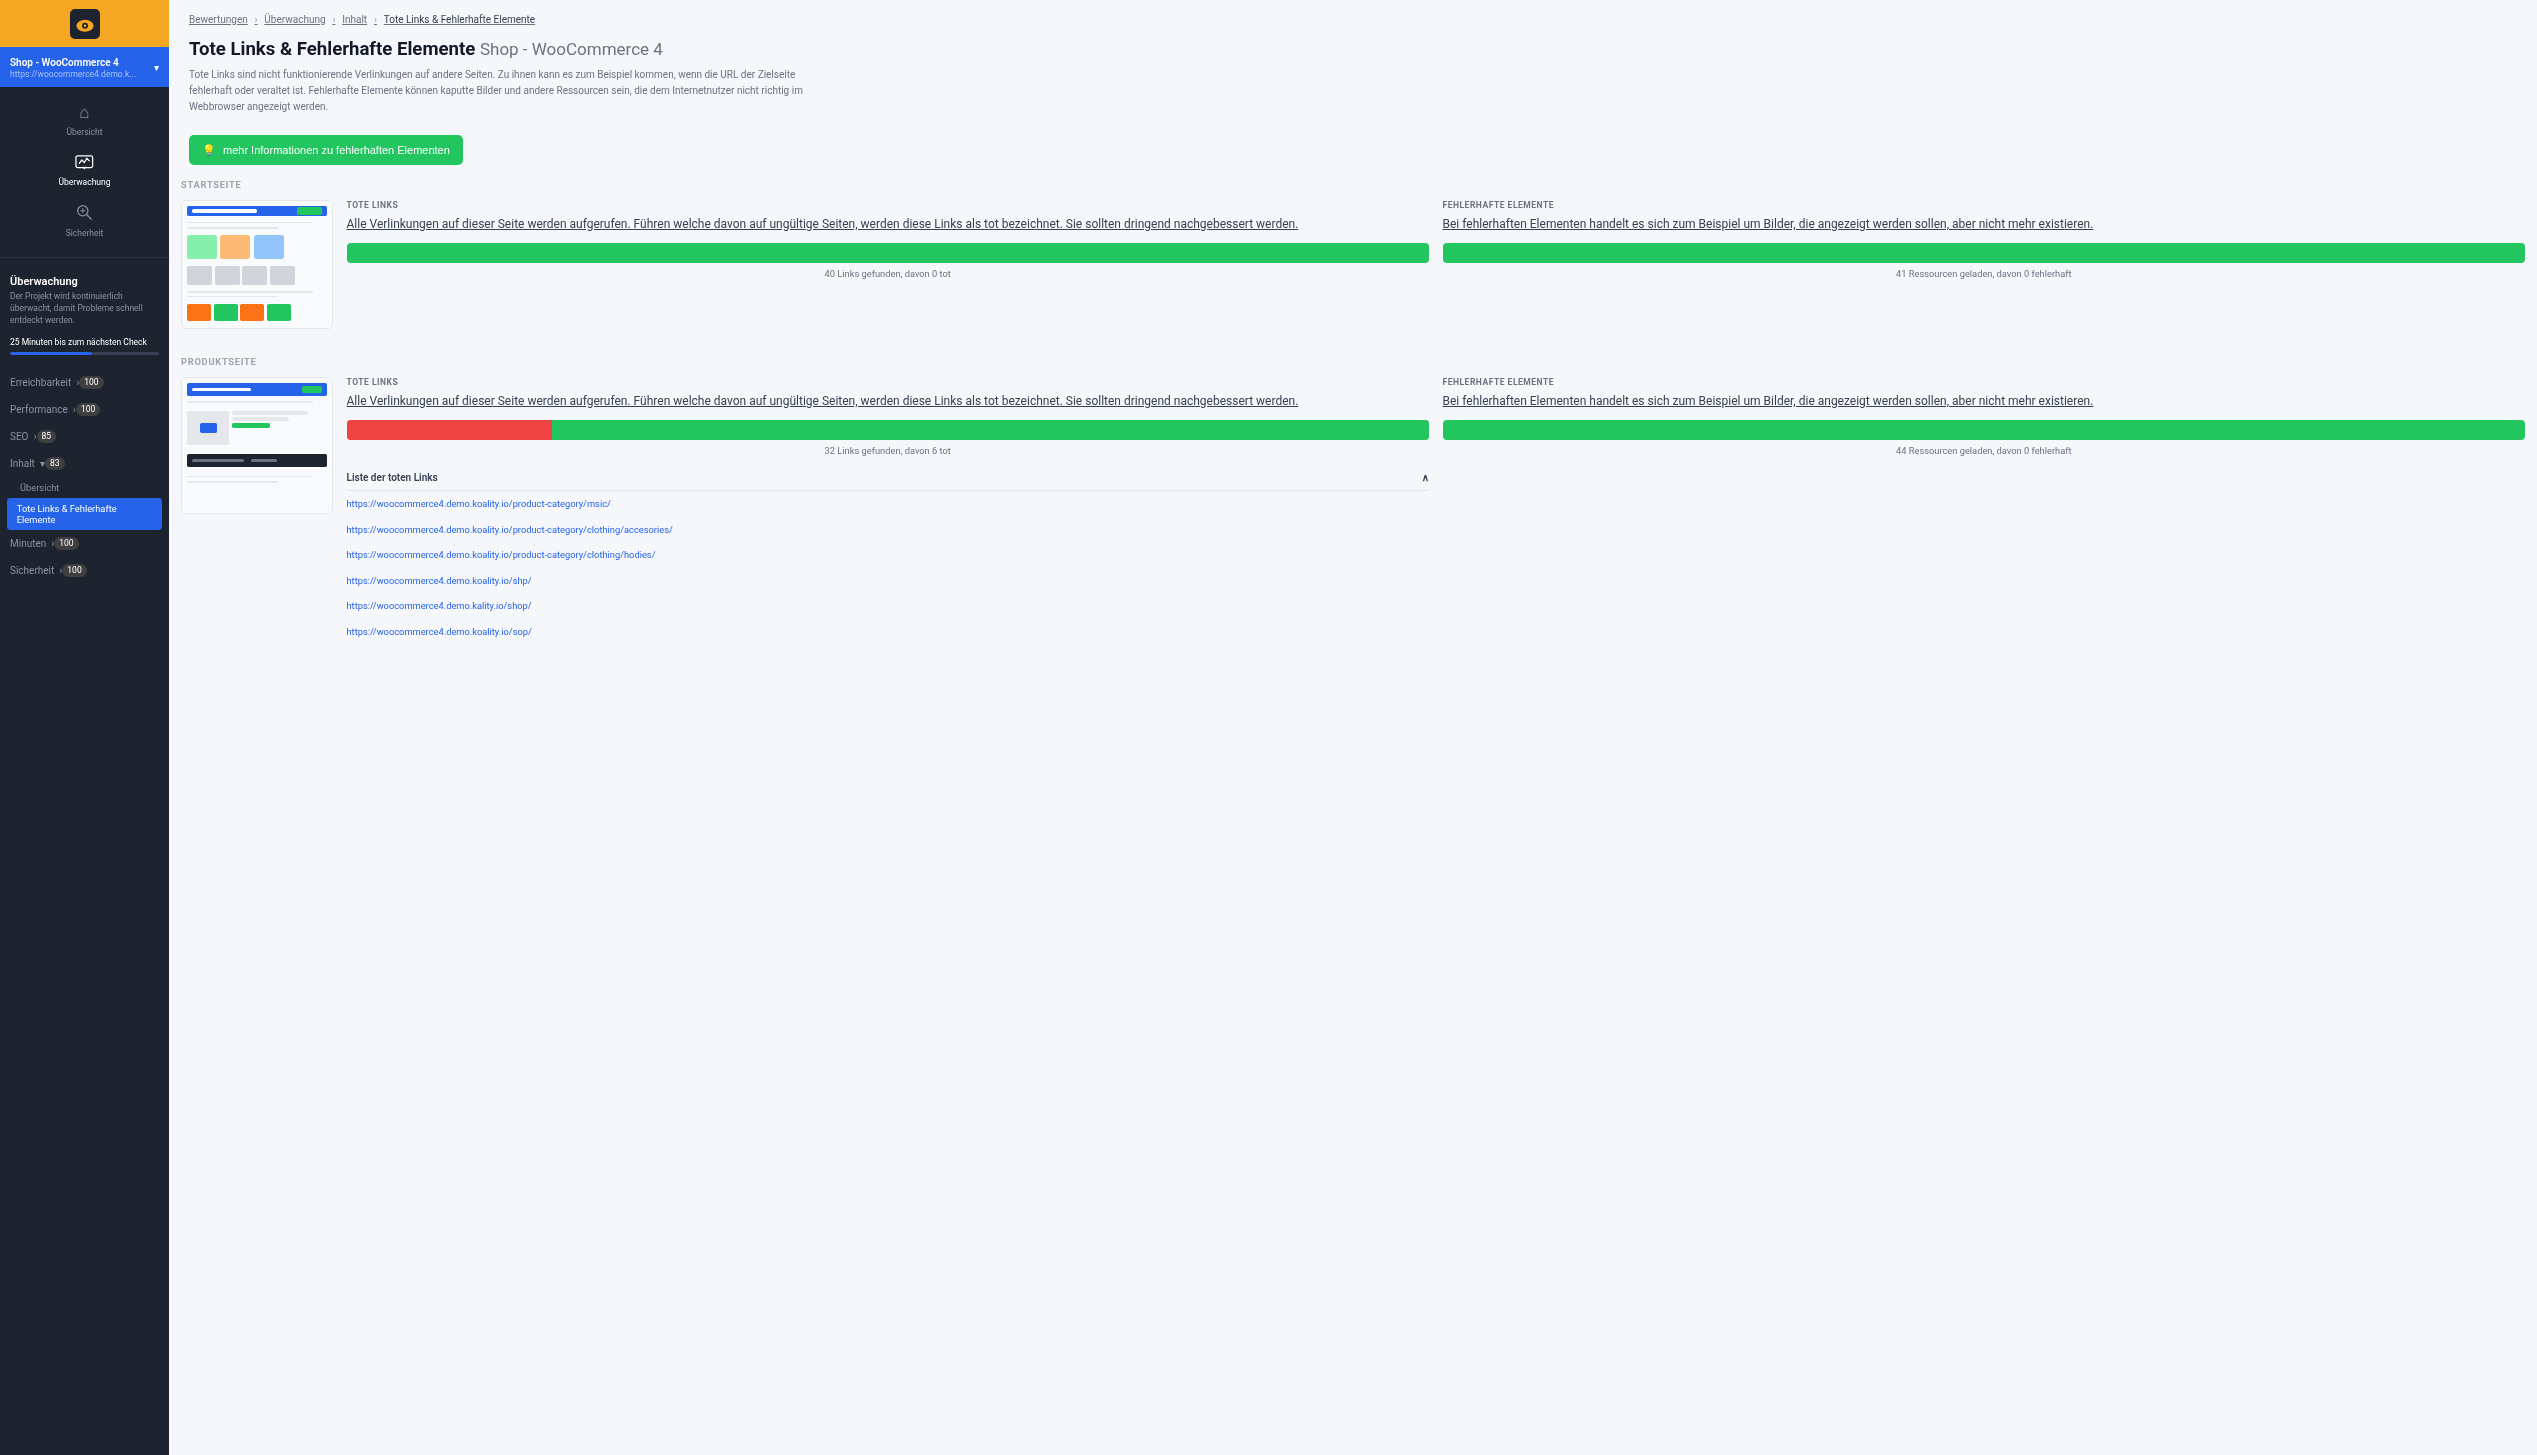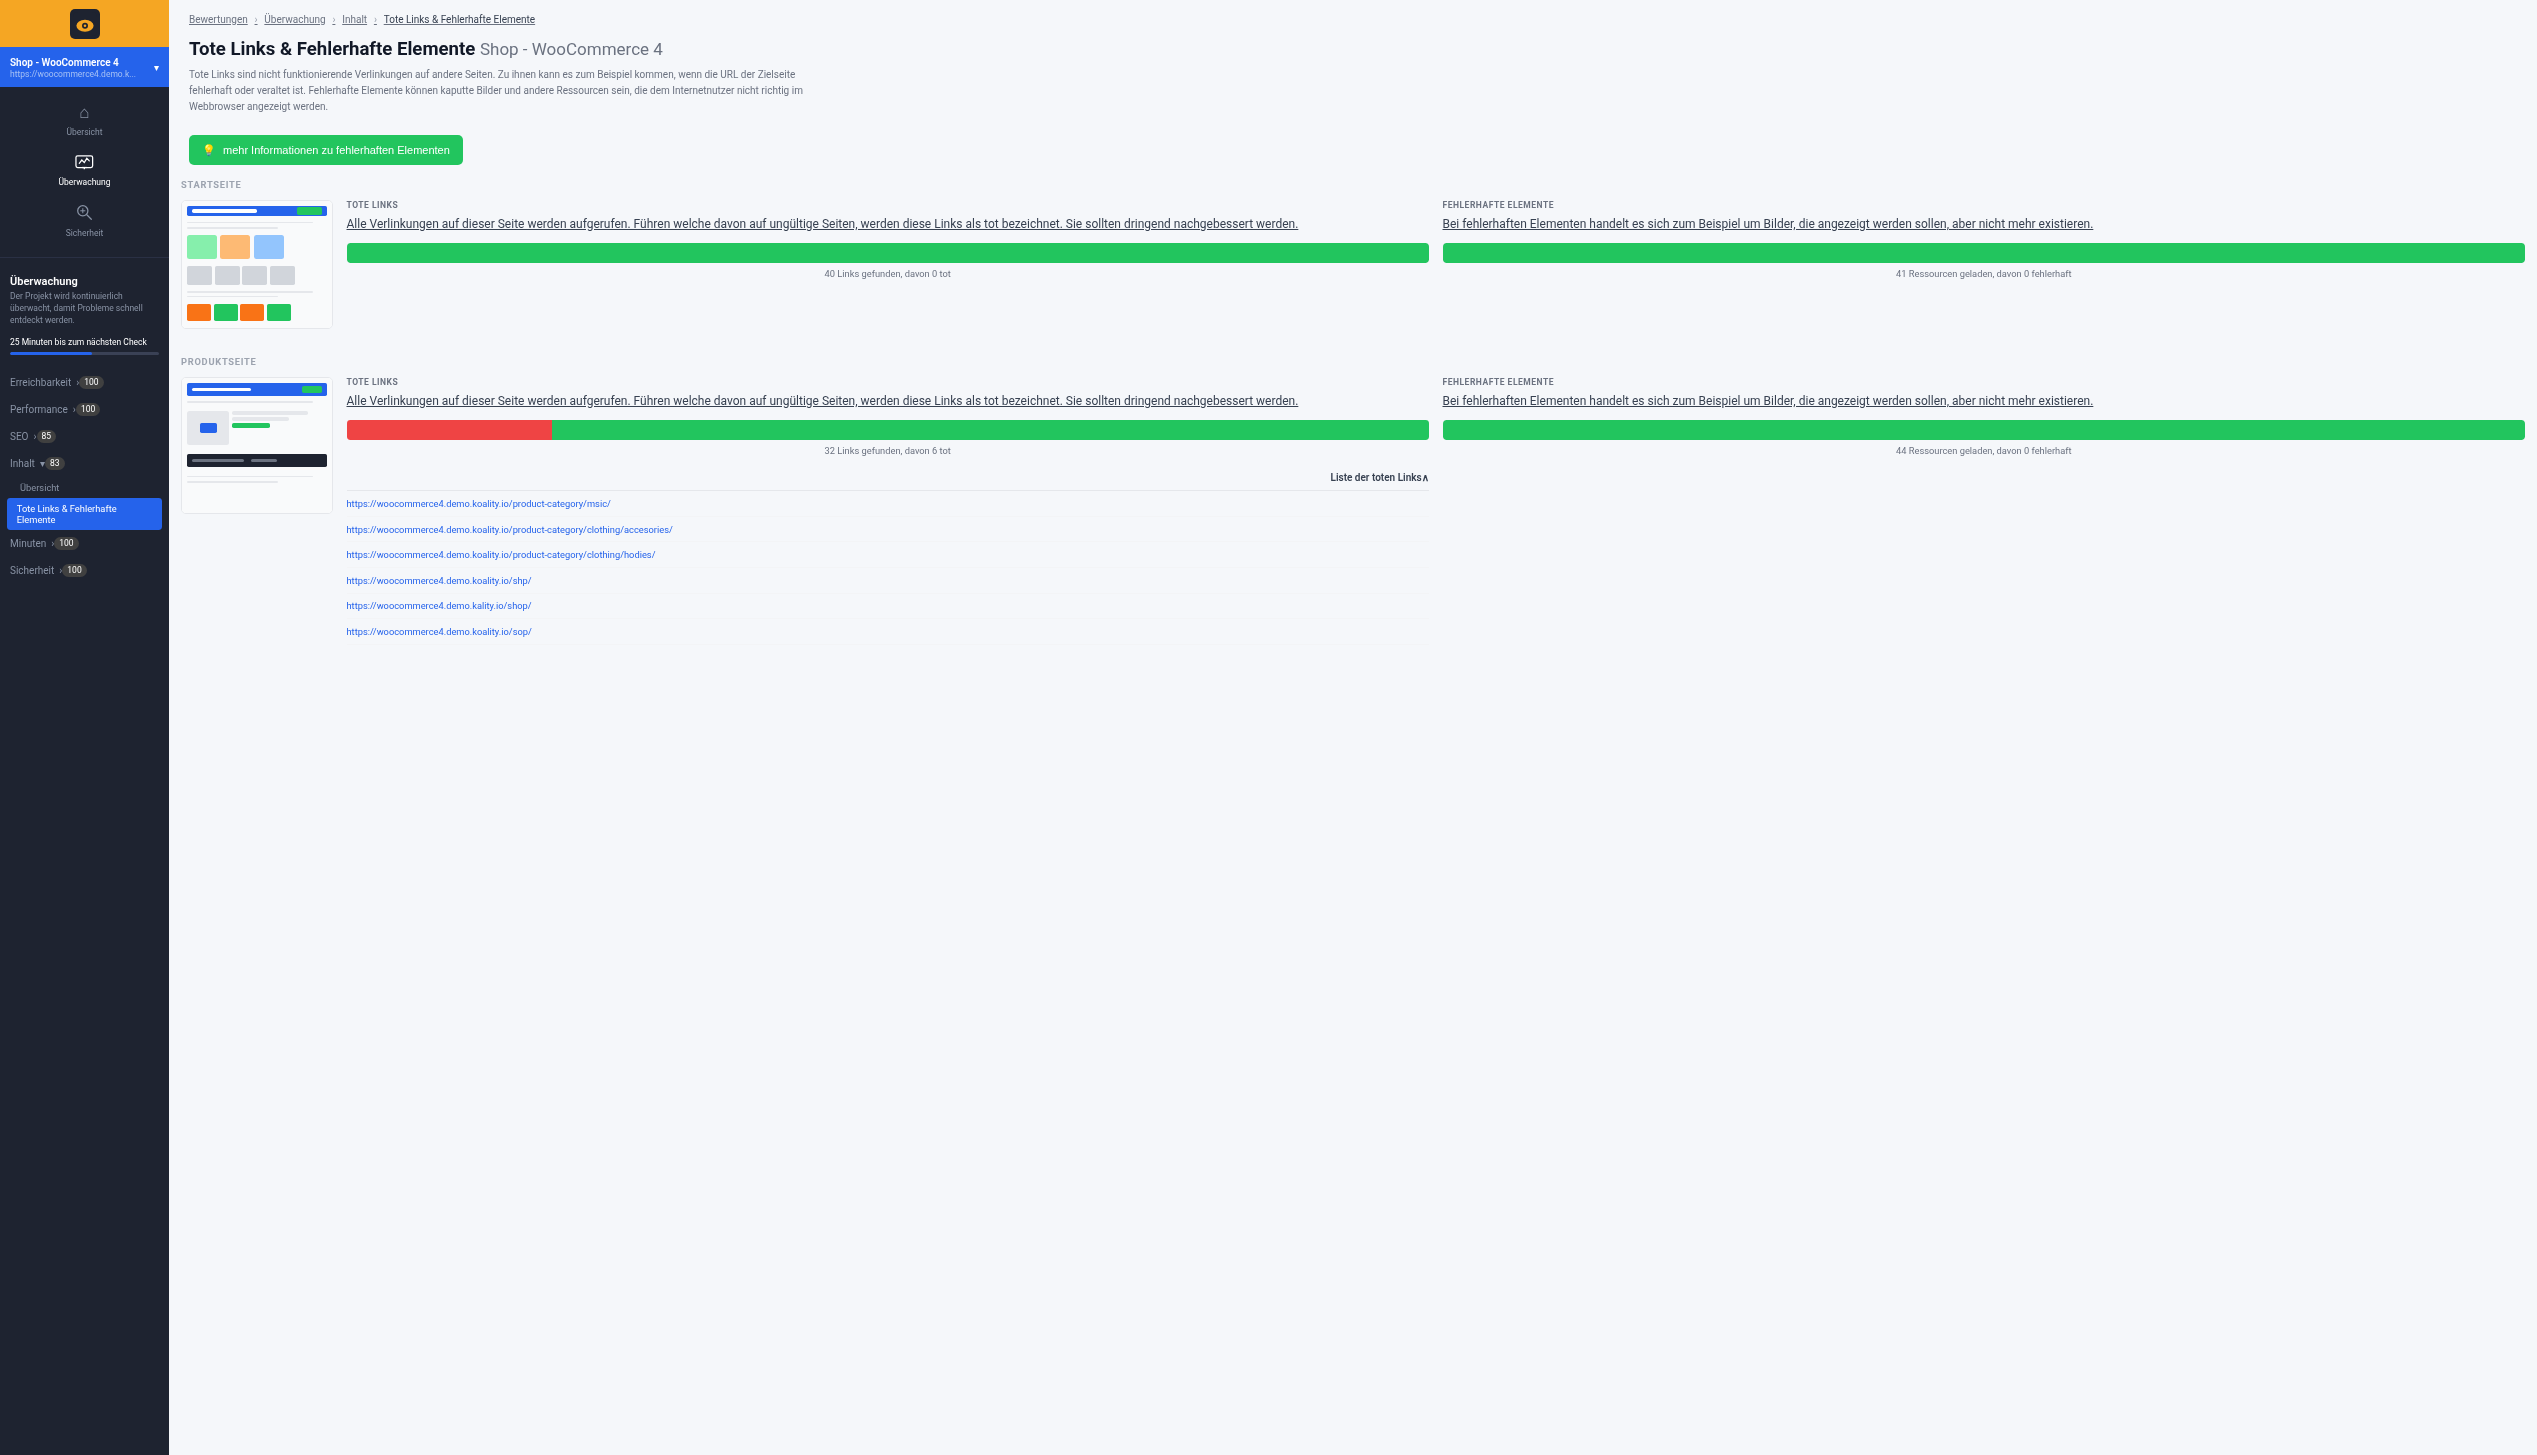"Liste der toten Links" .dead-links-header { justify-content: flex-end -> space-between }
